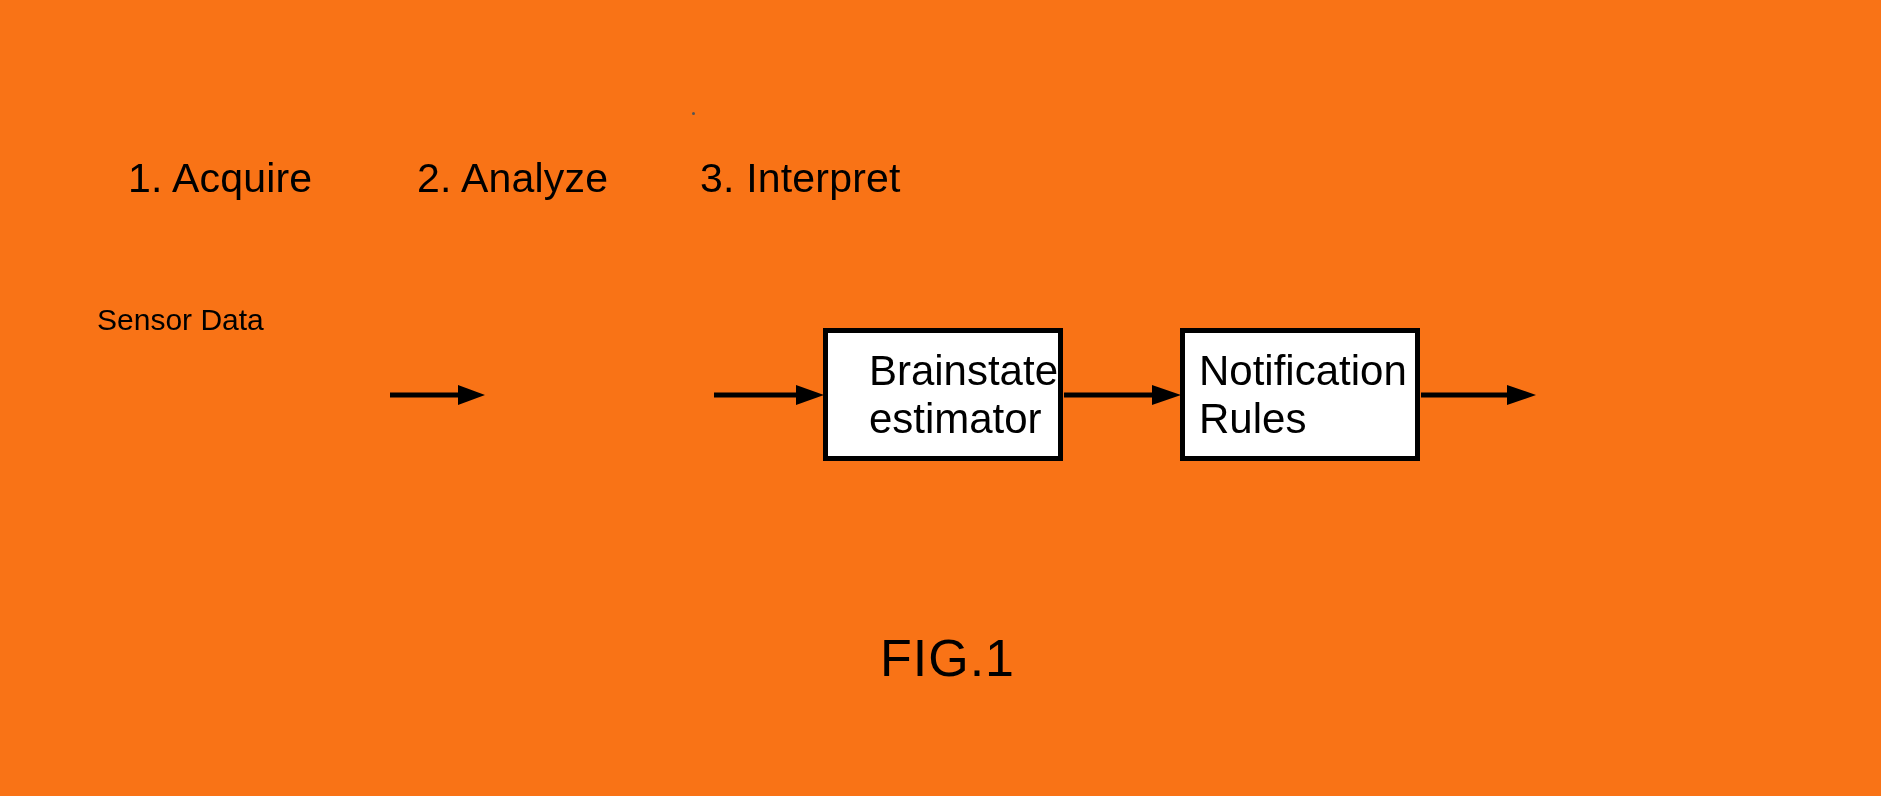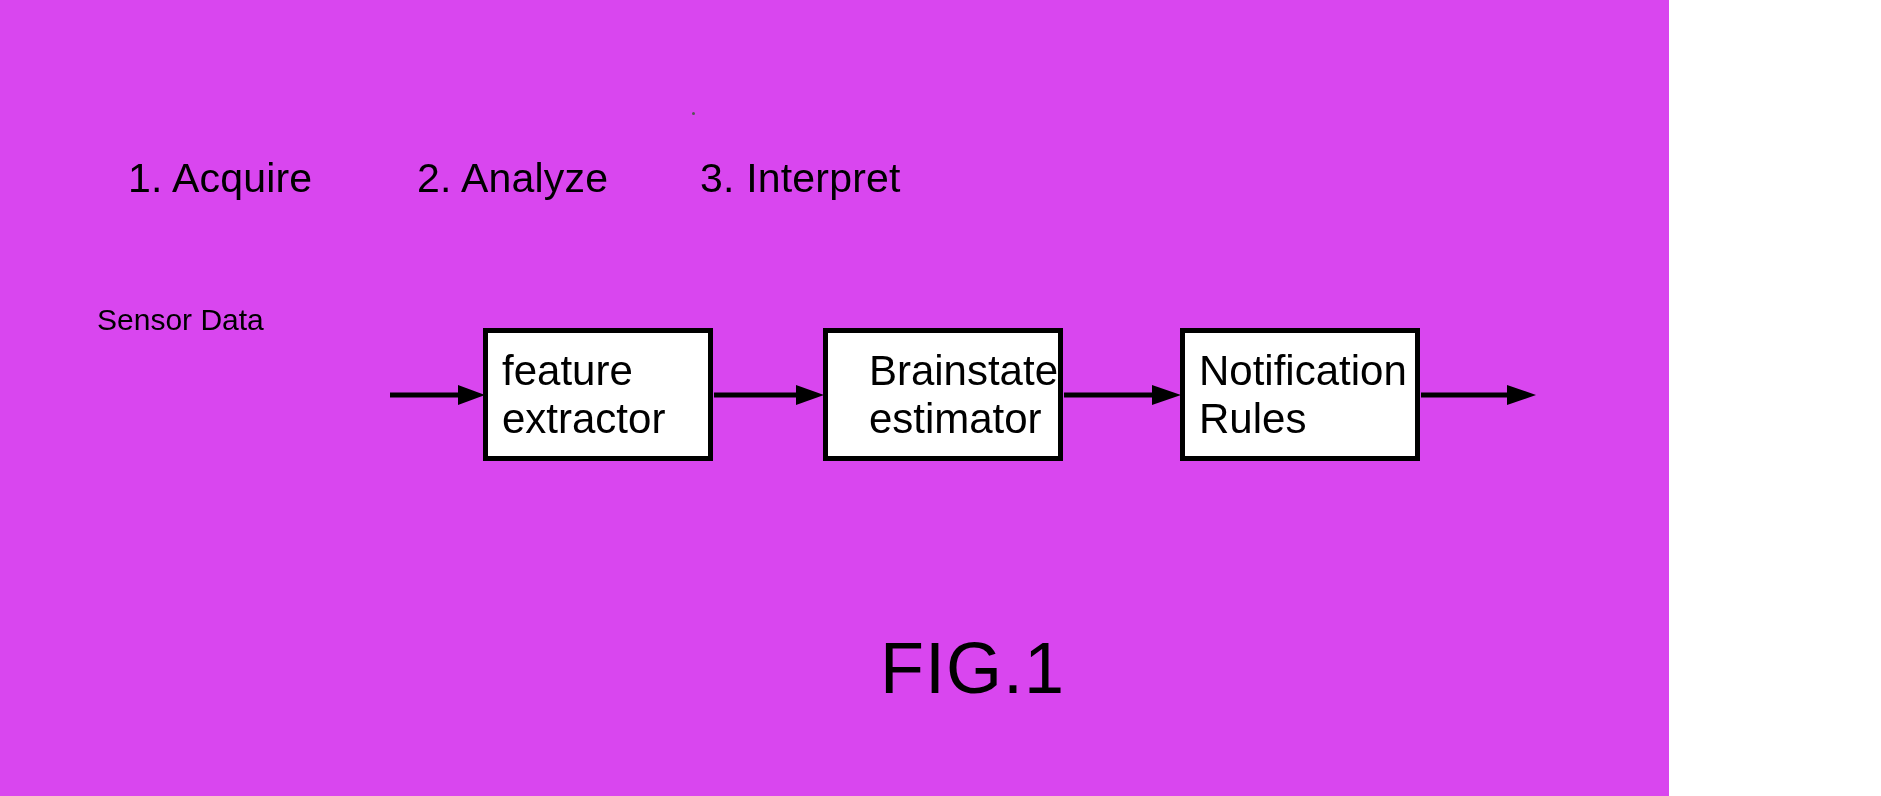"1. Acquire" #figure-root { background: #d946ef -> #f97316; width: 1669px -> 1881px }
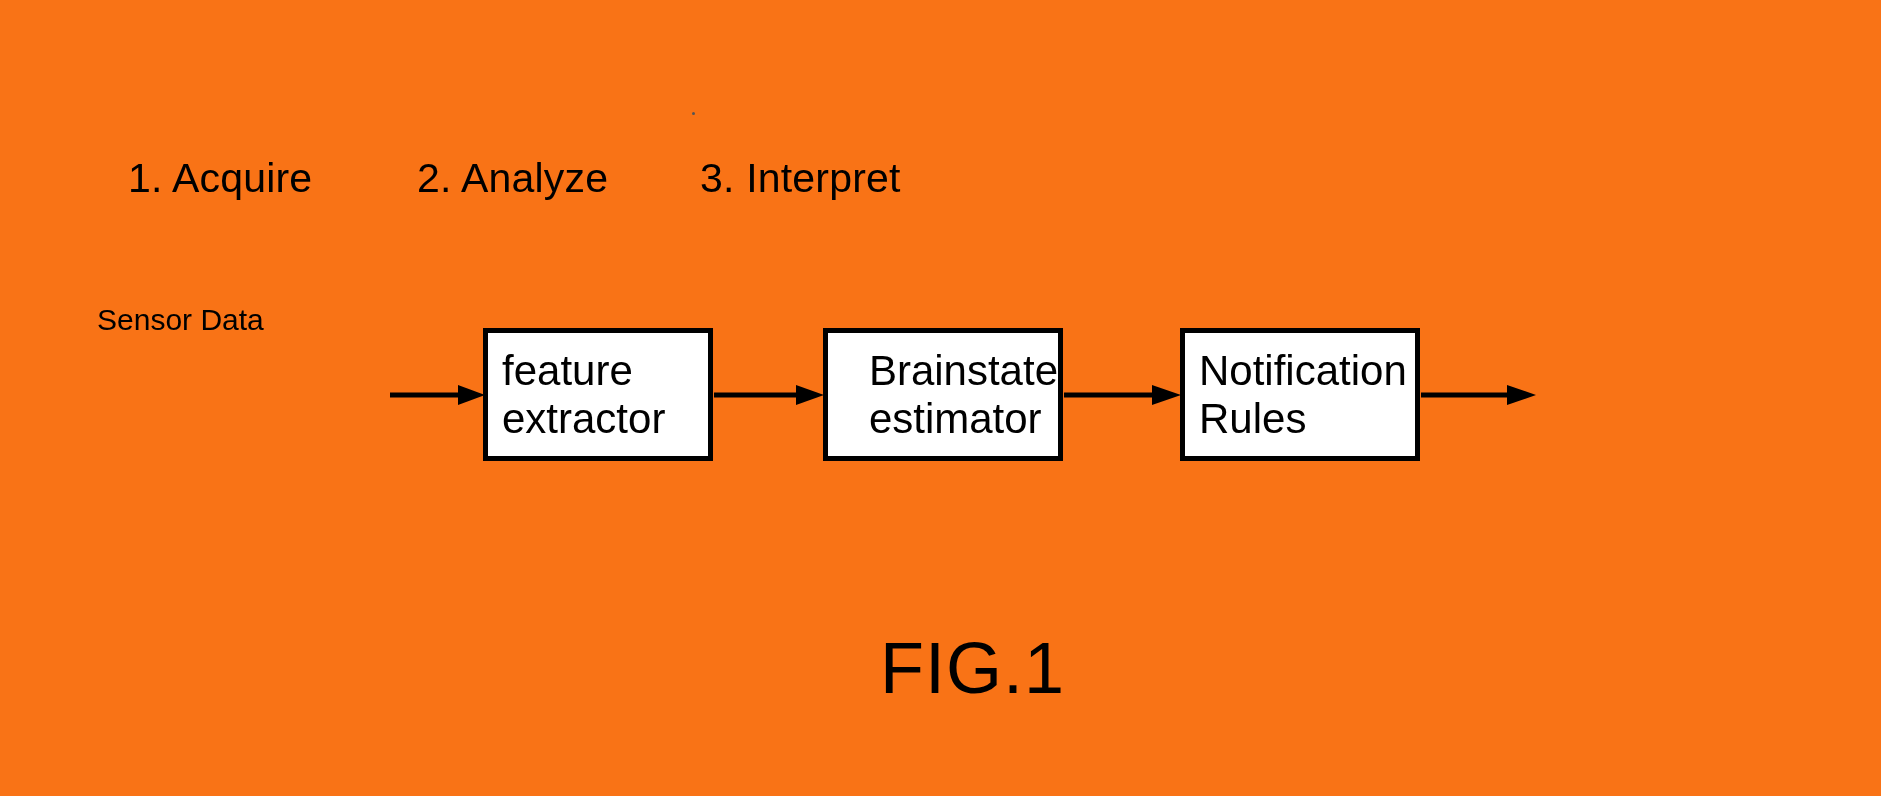"feature" div.proc-box { html: <div> <div>feature extractor</div> </div> -> none }
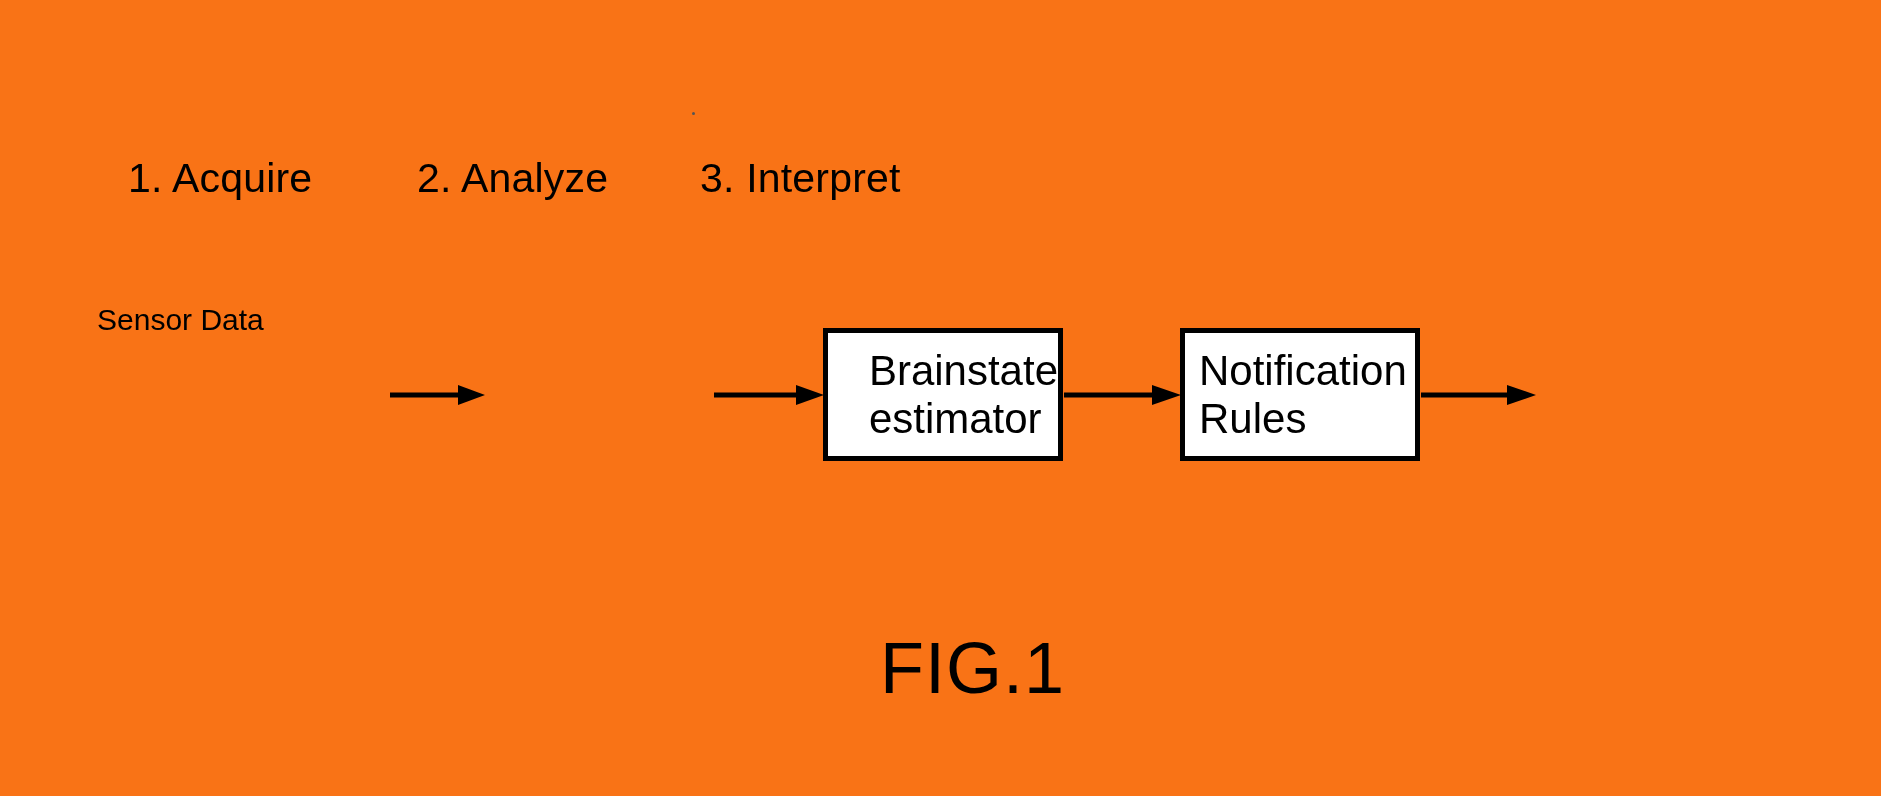"FIG.1" .fig-caption { font-size: 72px -> 52px }
